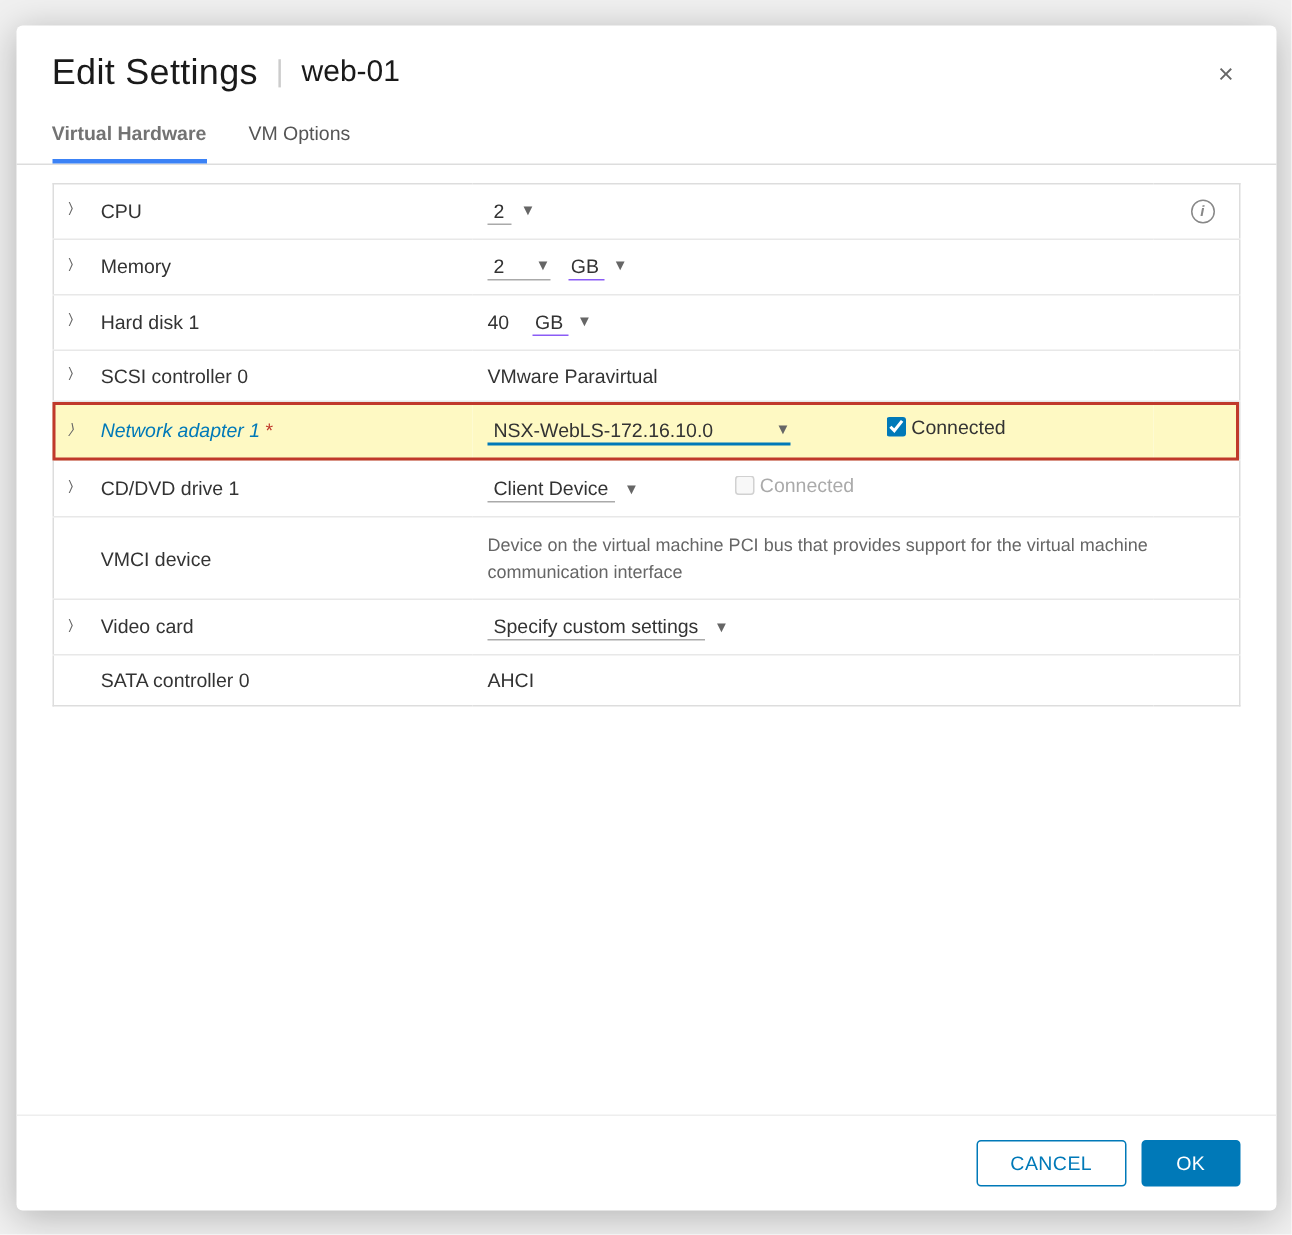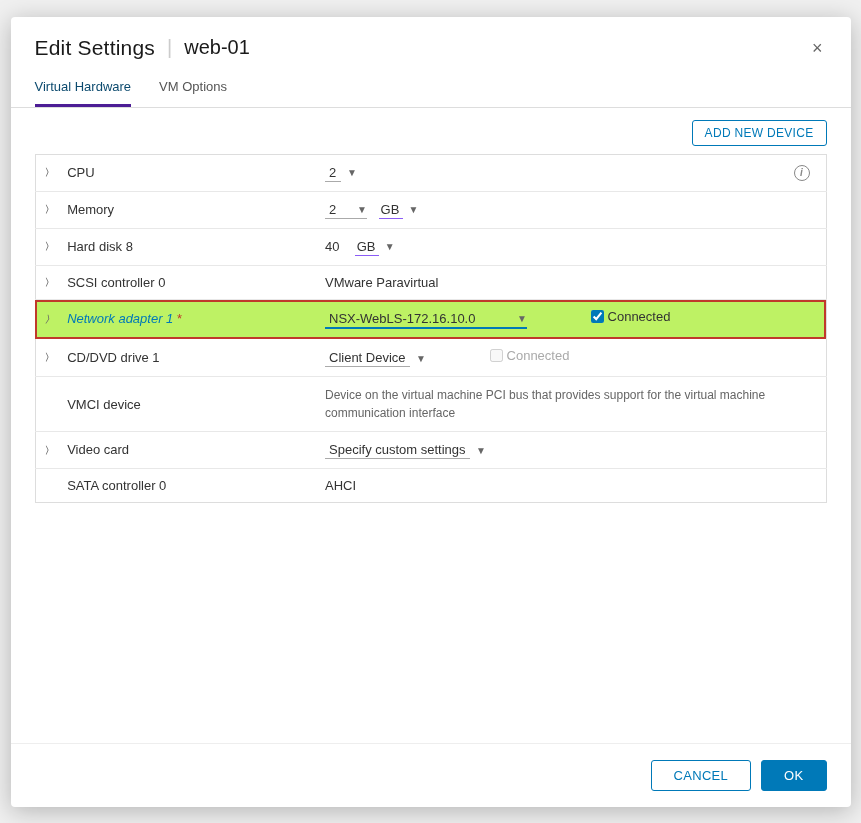"Edit Settings" .dialog-title { font-size: 21px -> 24px }
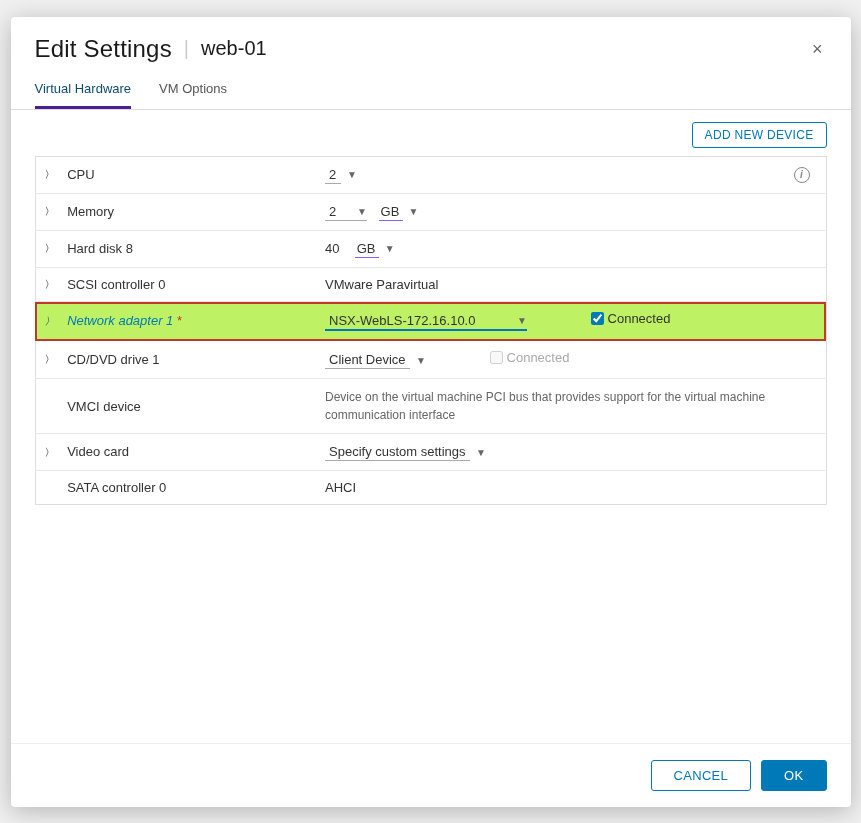"Virtual Hardware" .tab.active { border-bottom: 3px solid #4c1d95 -> 3px solid #3b82f6; color: #0c4a6e -> #737373; font-weight: 400 -> 700 }
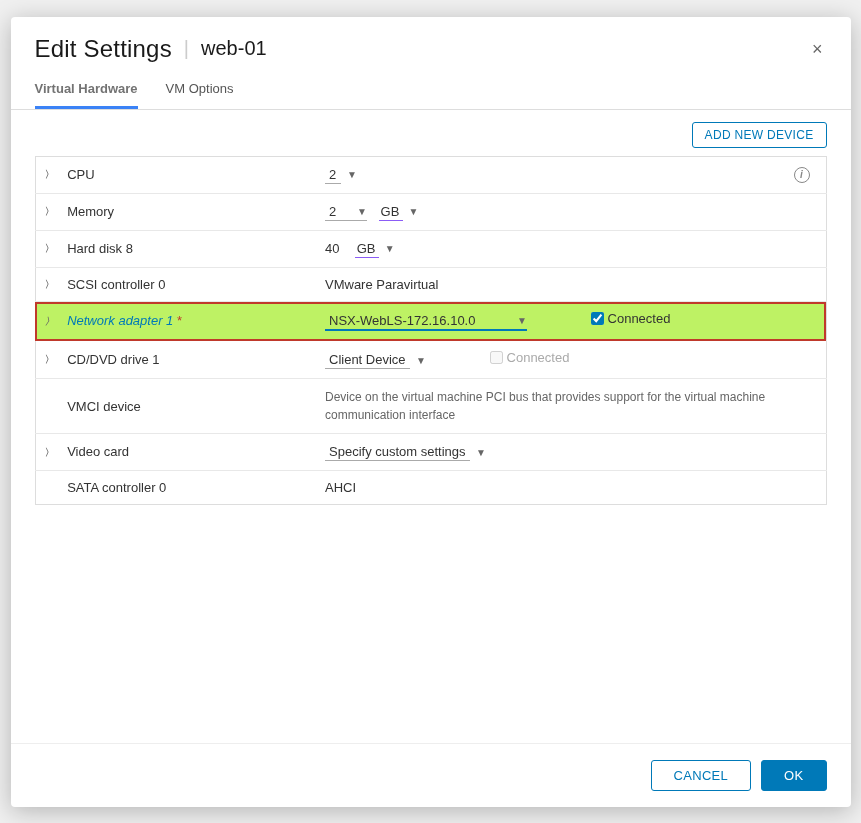"ADD NEW DEVICE" div.toolbar { html: <div> <button>ADD NEW DEVICE</button> </div> -> none }
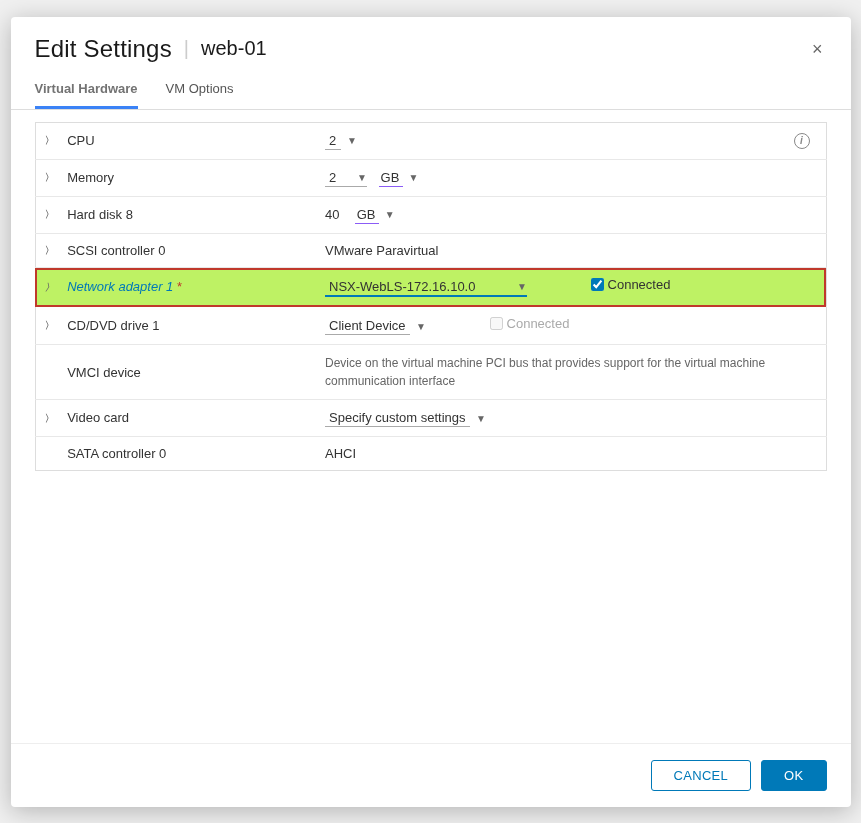"Hard disk 8" span { text: 8 -> 1 }
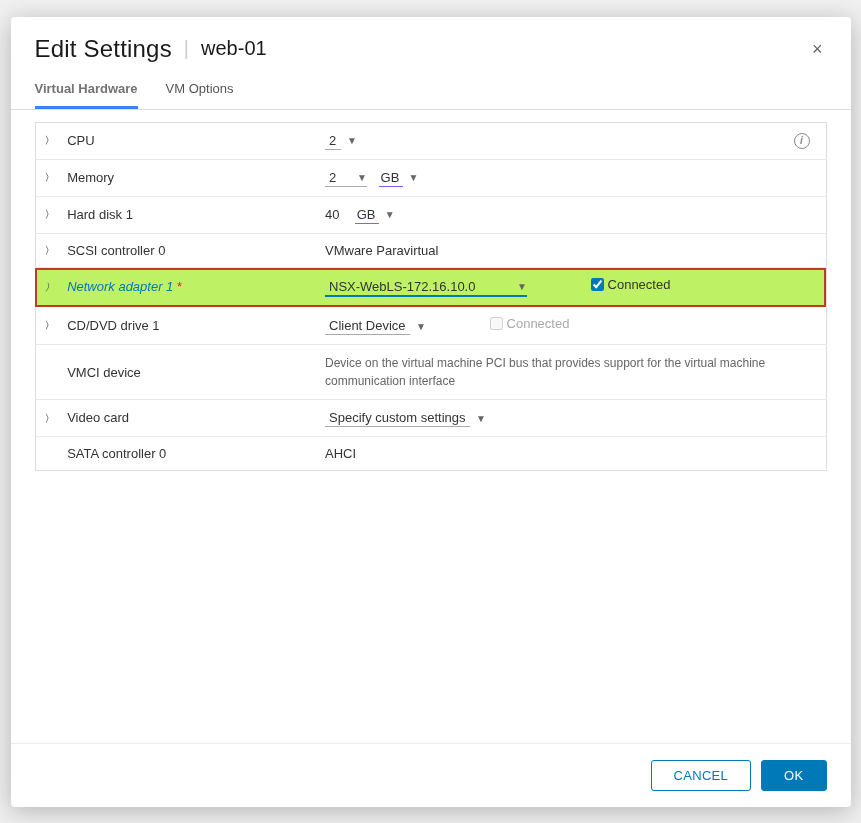"〉 Network adapter 1 *" .hw-row.highlighted { background: #bef264 -> #fef9c3 }
